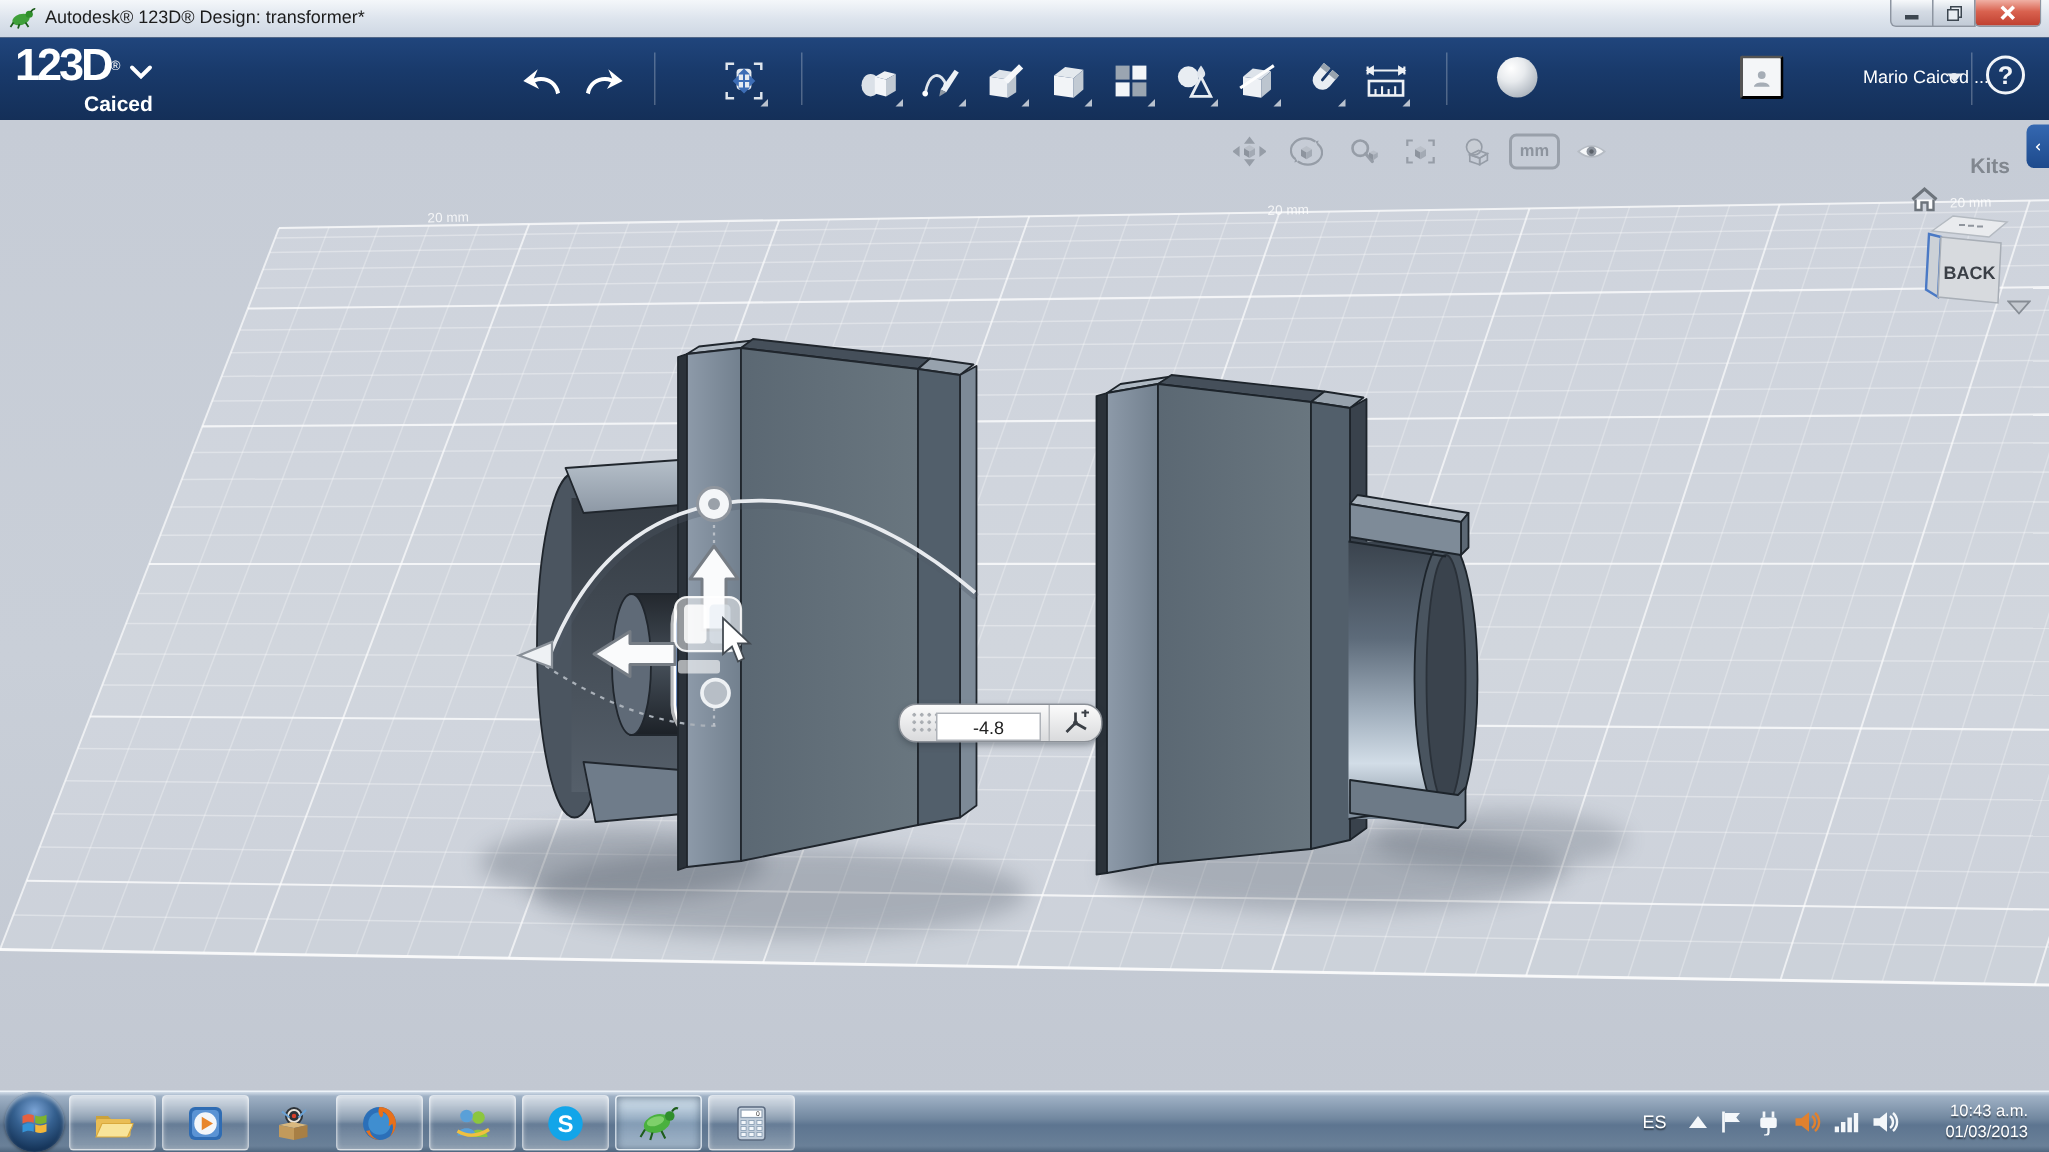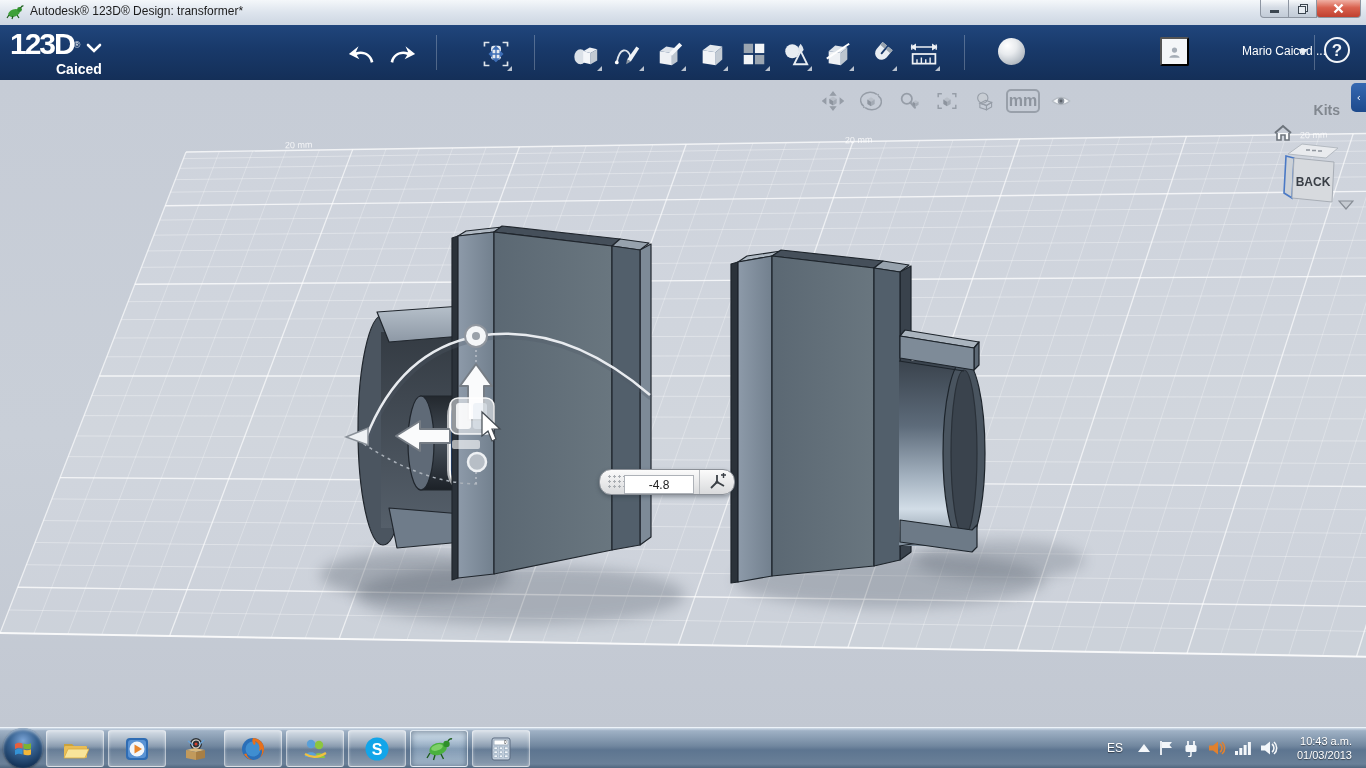"mm" .units-btn { font-size: 16px -> 11px }
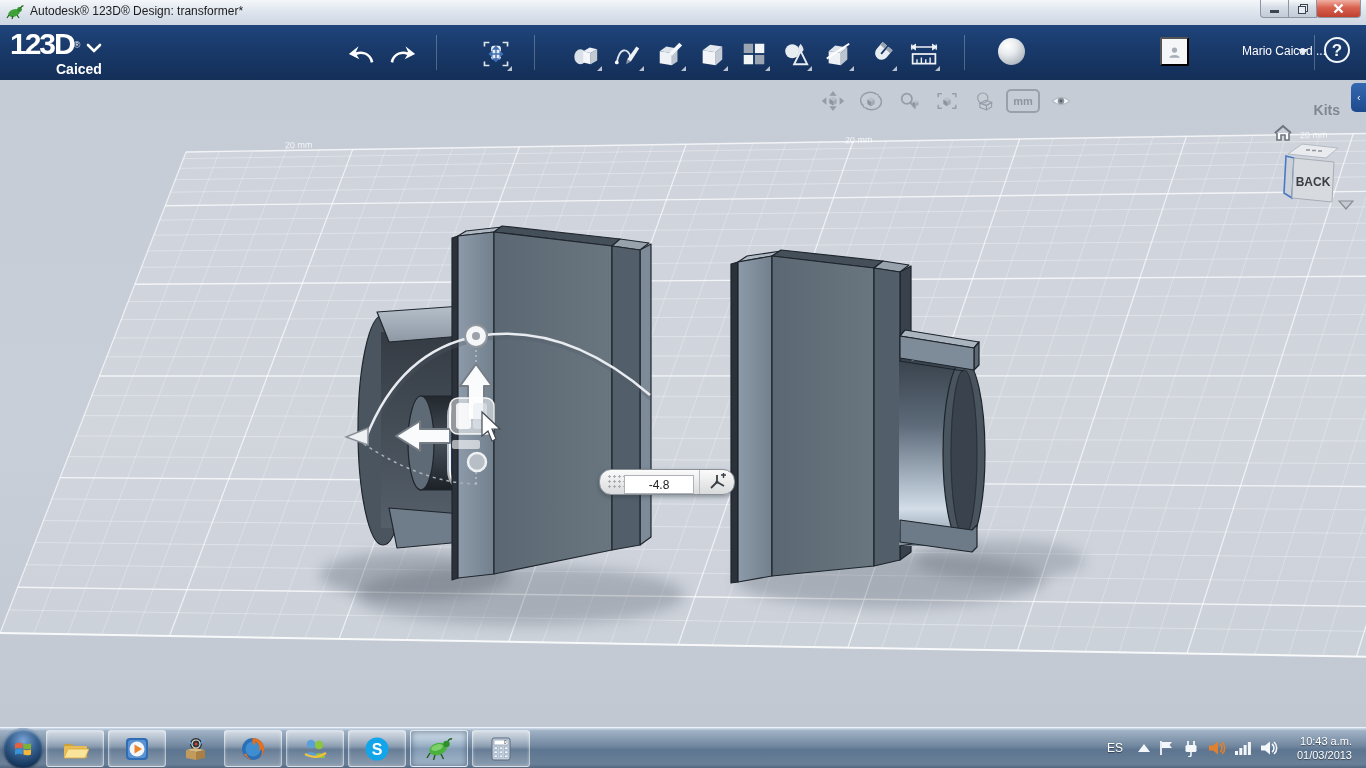"10:43 a.m." .clock { margin-left: 4px -> 16px }
